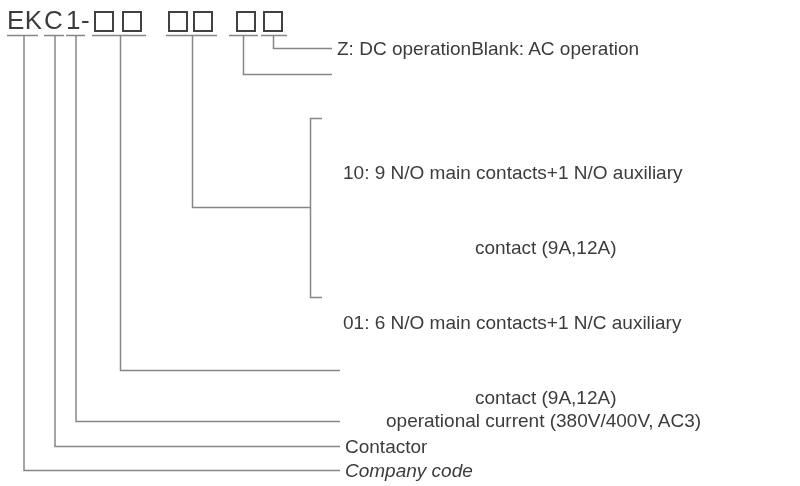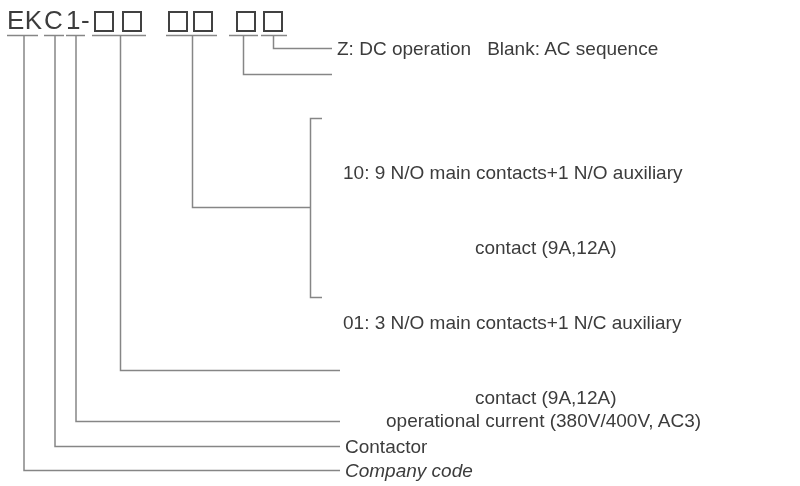"Z: DC operation" .row-z { gap: 16px -> none }
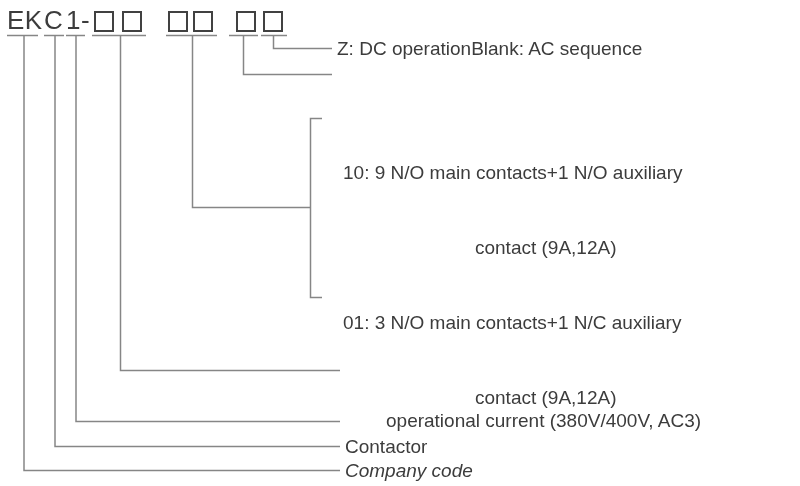"Blank: AC sequence" span { text: sequence -> operation }
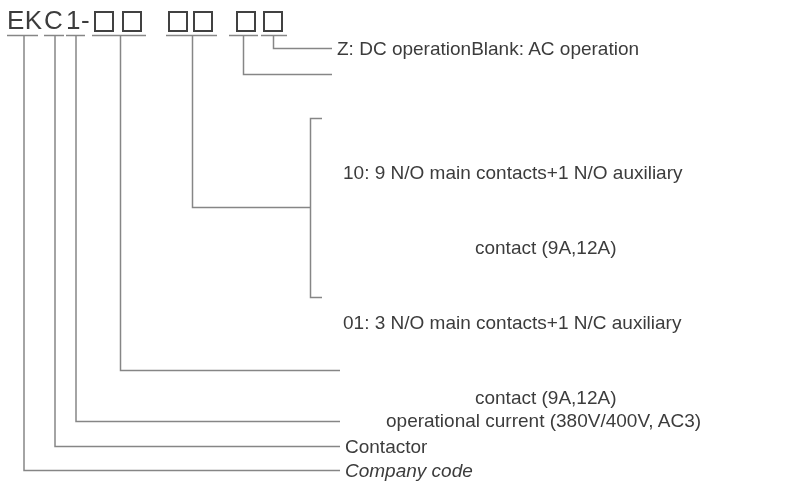"01: 3 N/O main contacts+1" div { text: 3 -> 6 }
